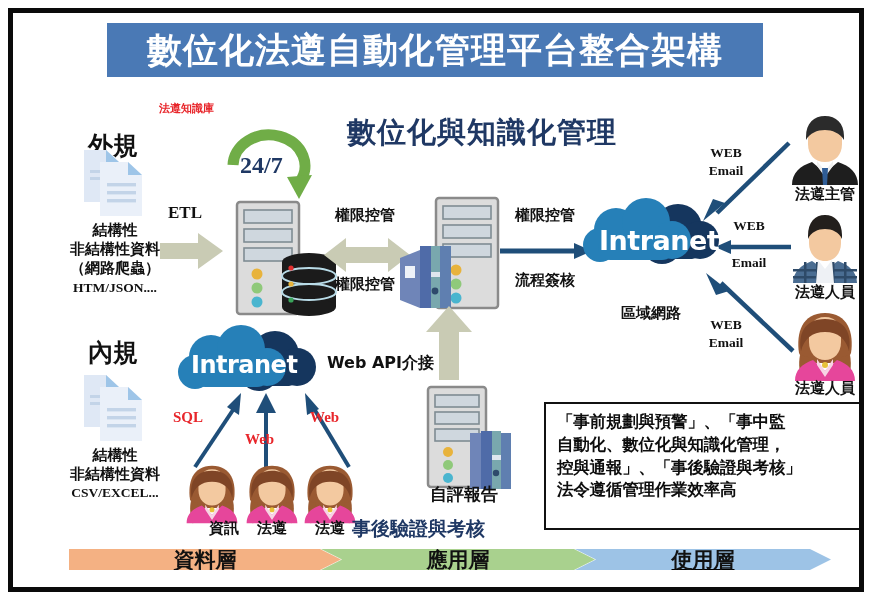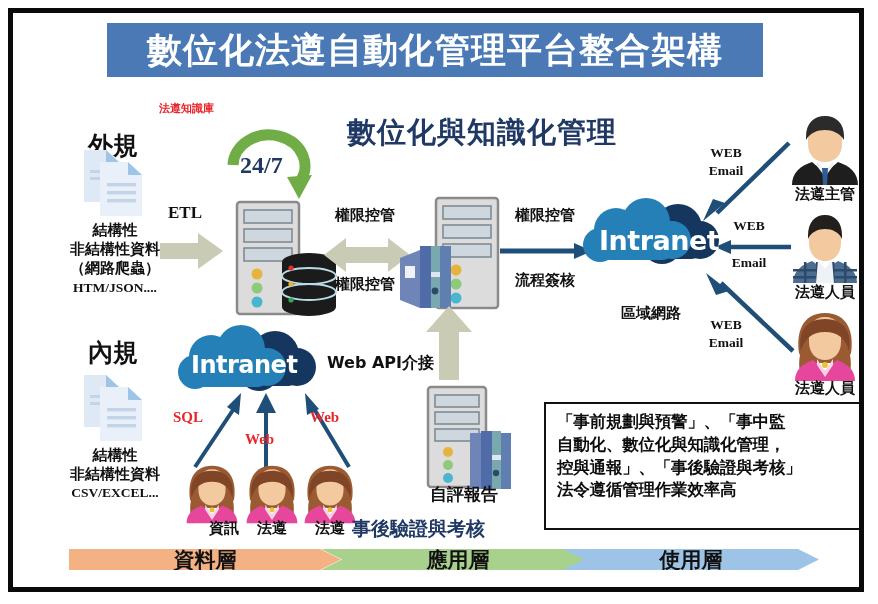"使用層" div.chev { left: 494px -> 506px; text-decoration: none -> underline }
